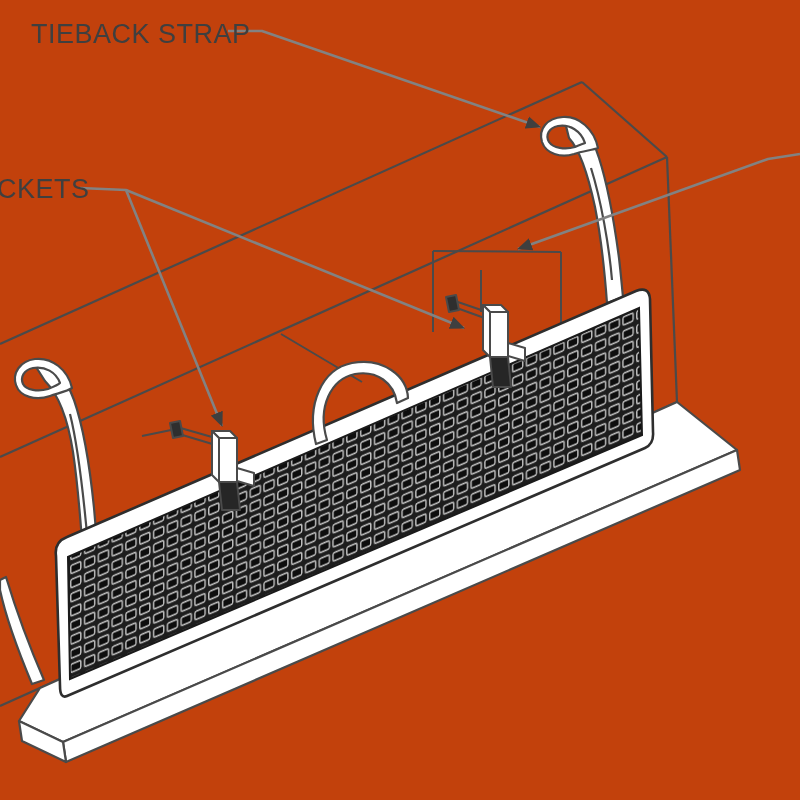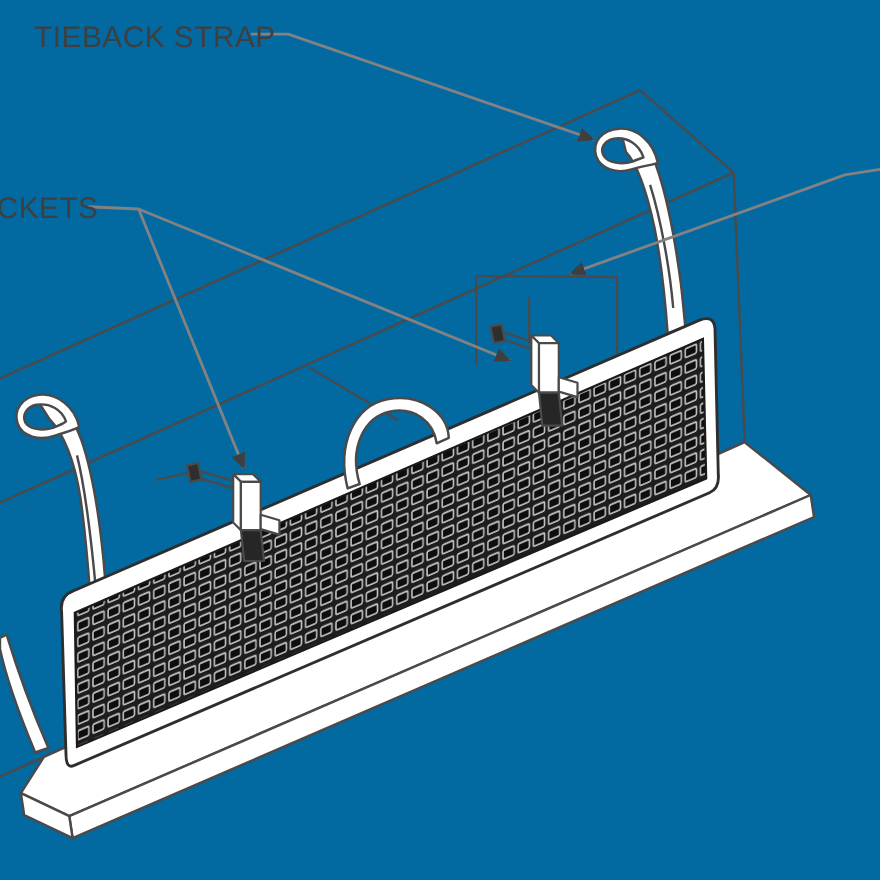"TIEBACK STRAP" .canvas { background: #0369a1 -> #c2410c }
